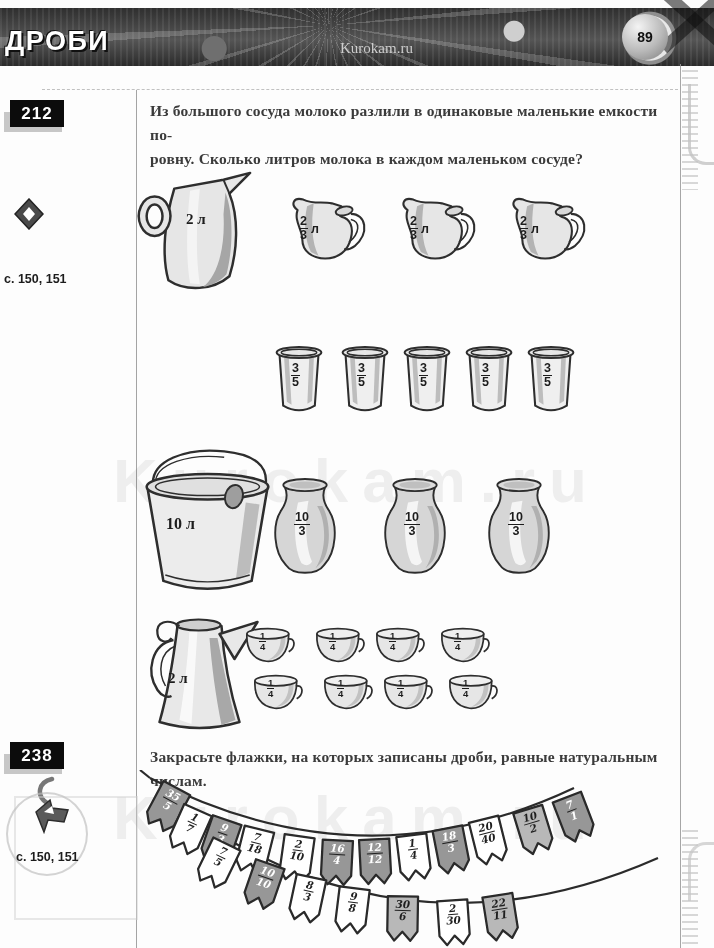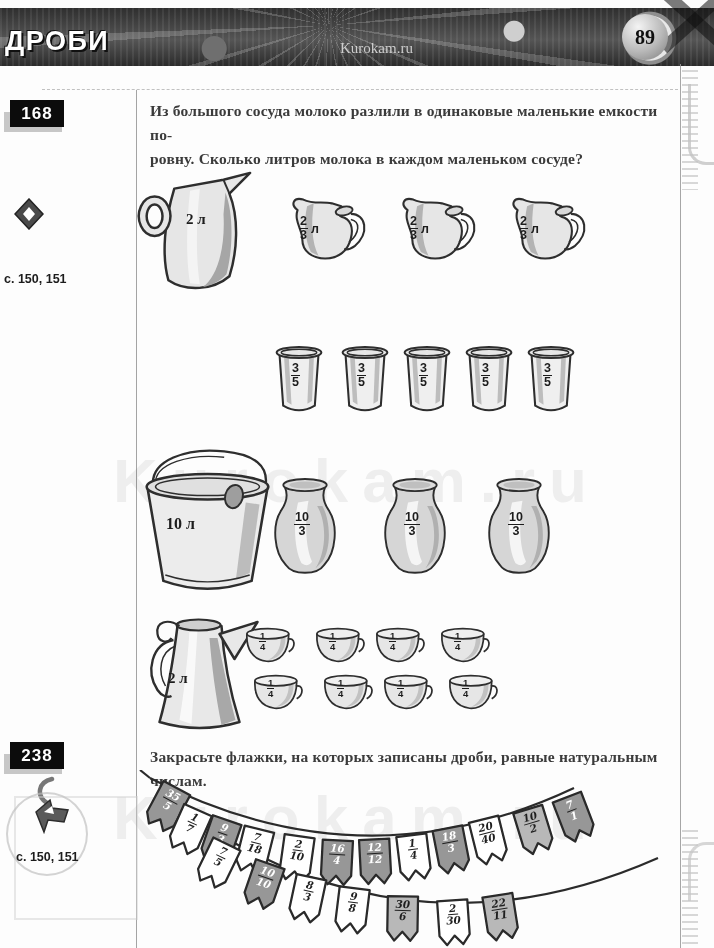"89" .page-num { font-family: Liberation Serif, serif -> Liberation Sans, sans-serif; font-size: 20px -> 14px }
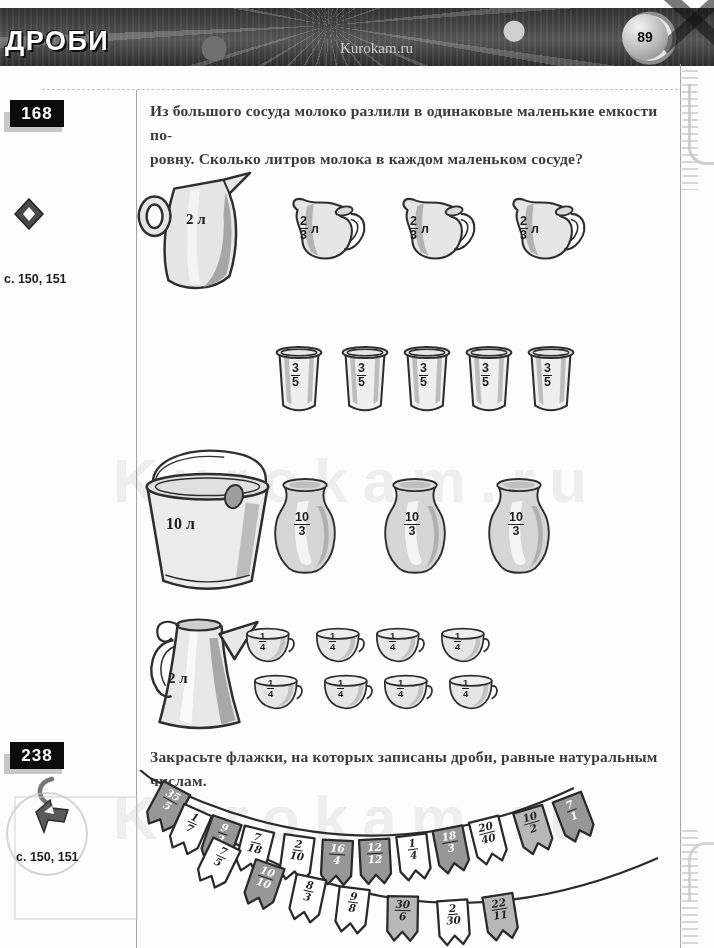"168" div.abs { text: 168 -> 212 }
